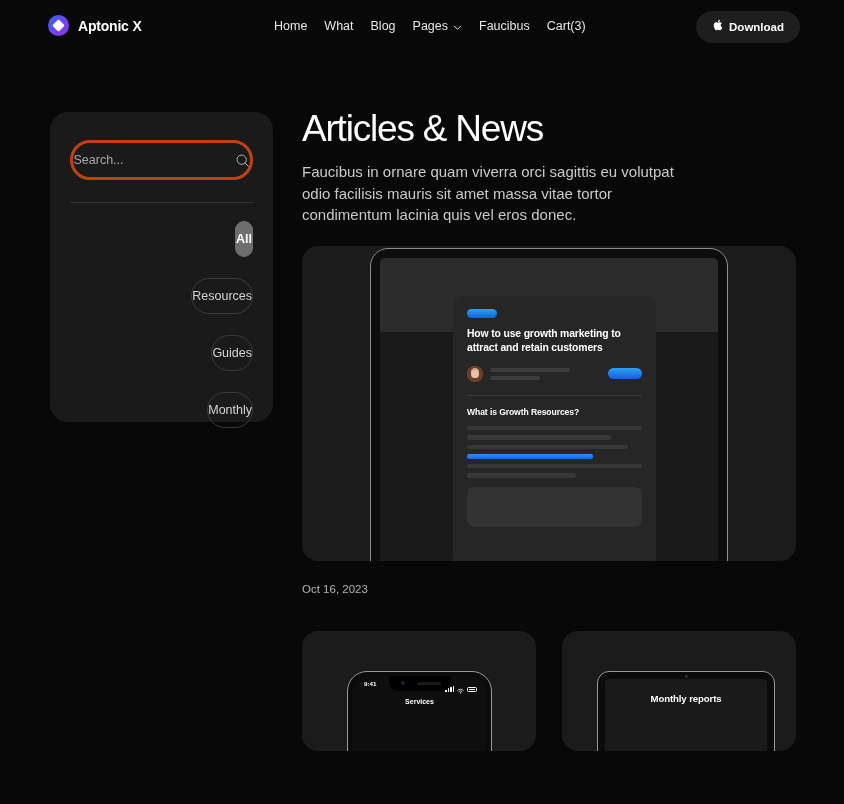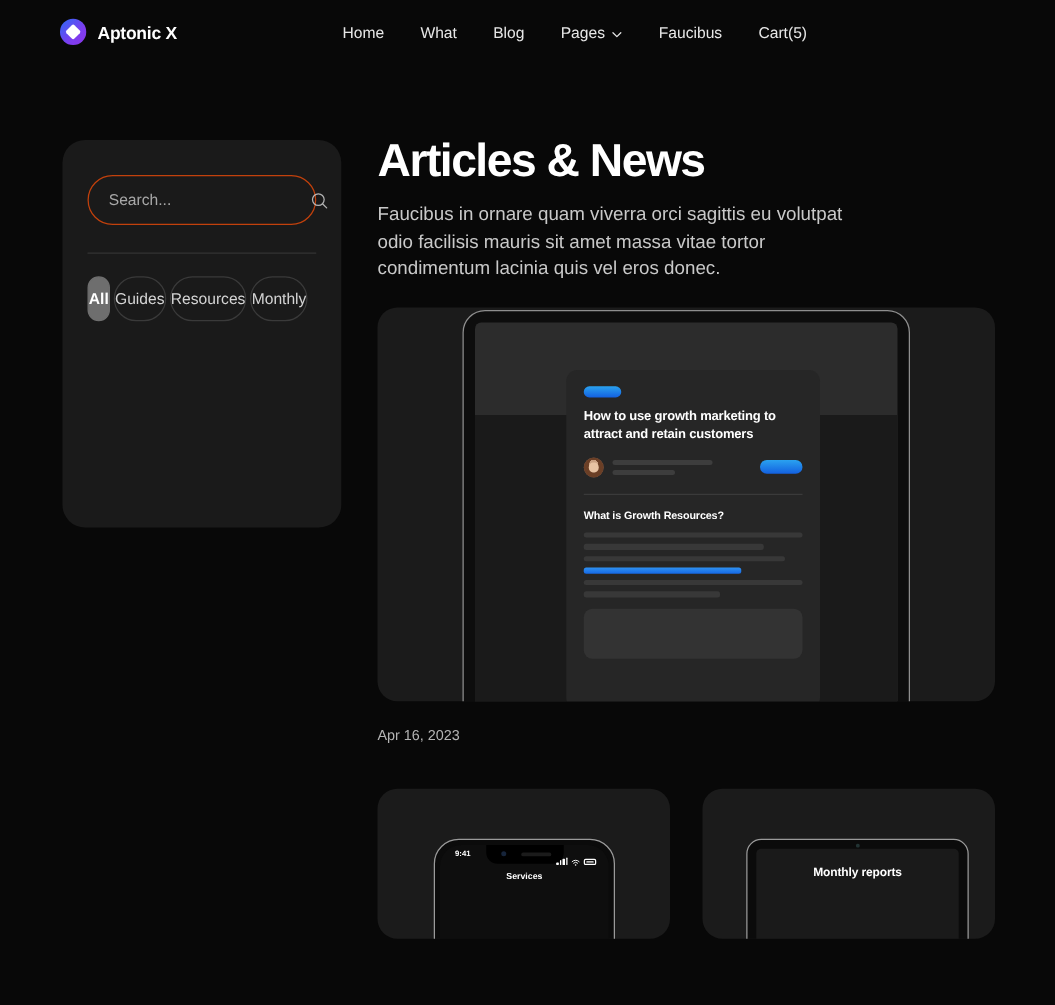"Home" .nav { gap: 12px -> 0 }
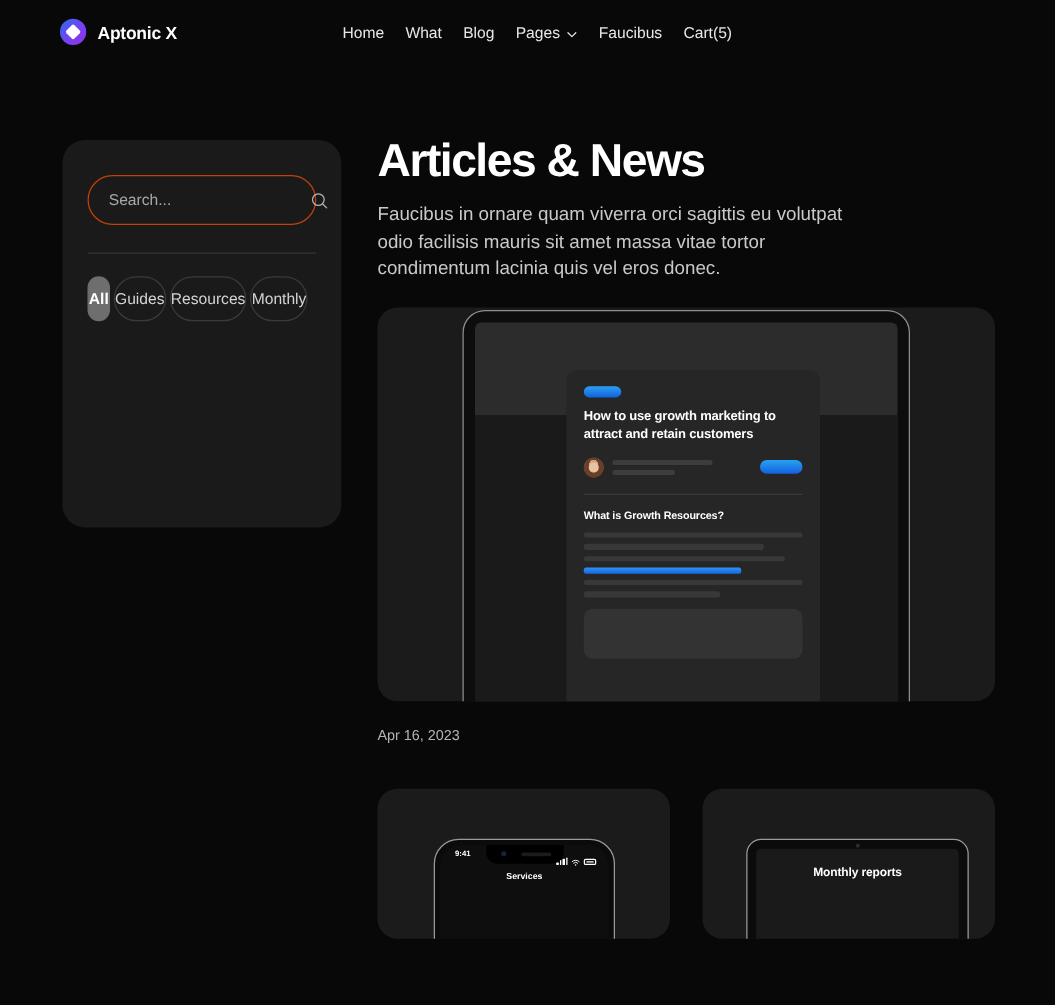"Cart(5)" span { text: 5 -> 3 }
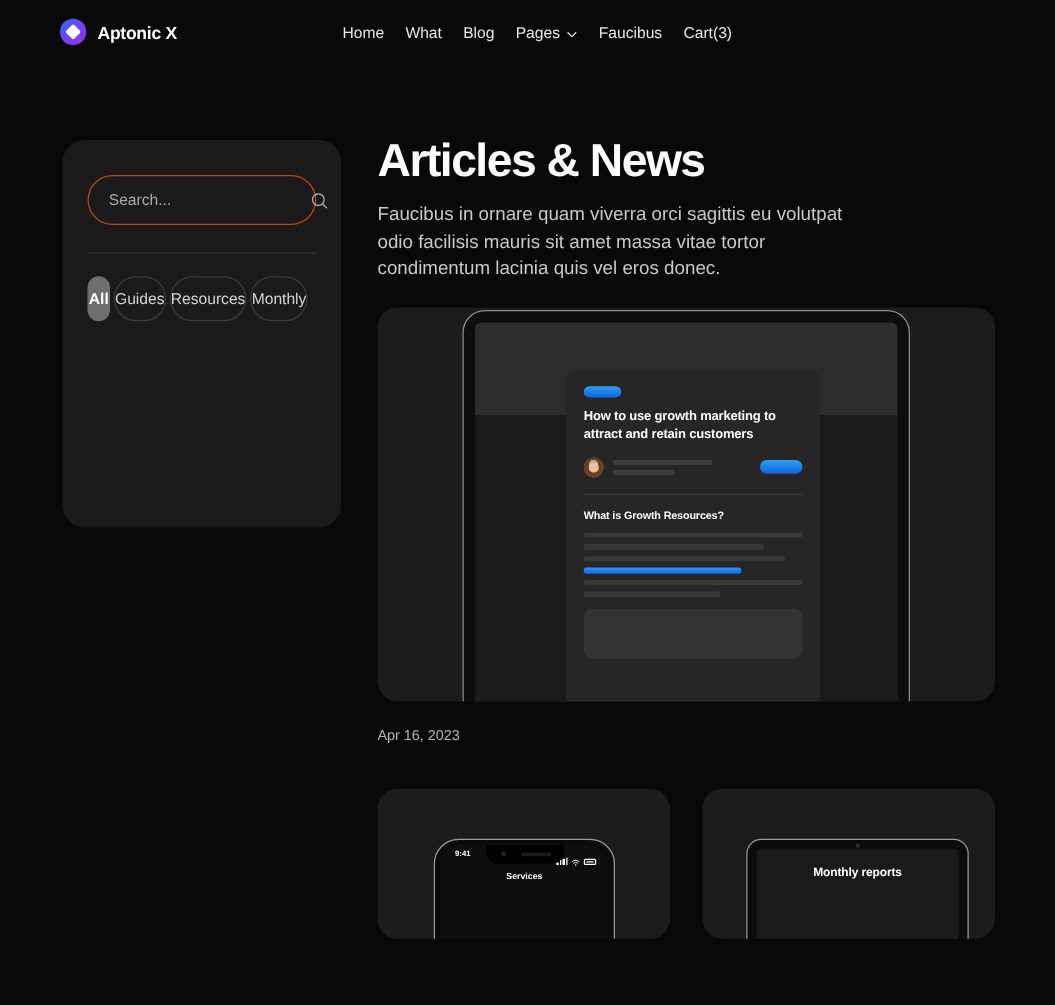"Download" button.dl-btn { html: none -> <button> <span> <svg> <path></path> </svg> </span> <span>Download</span> </button> }
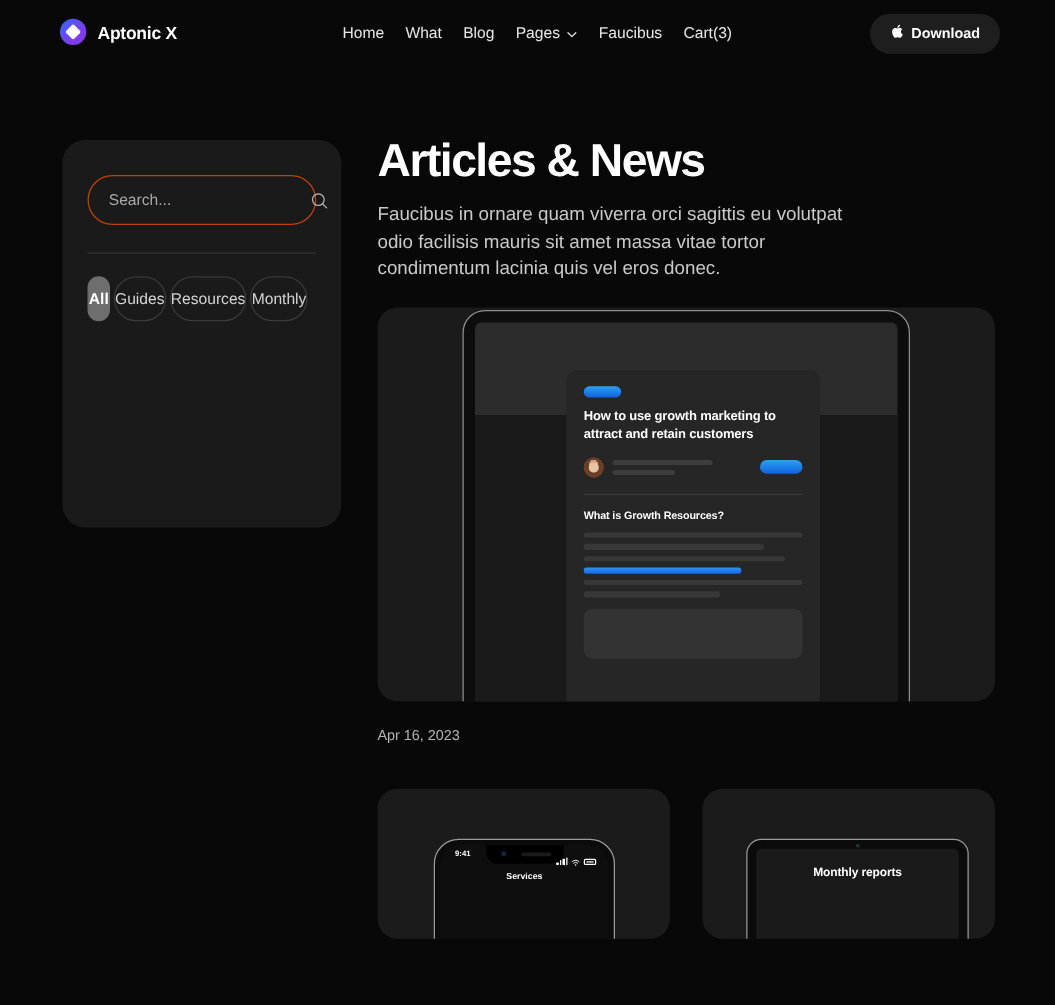"Articles & News" .page-title { font-weight: 700 -> 400 }
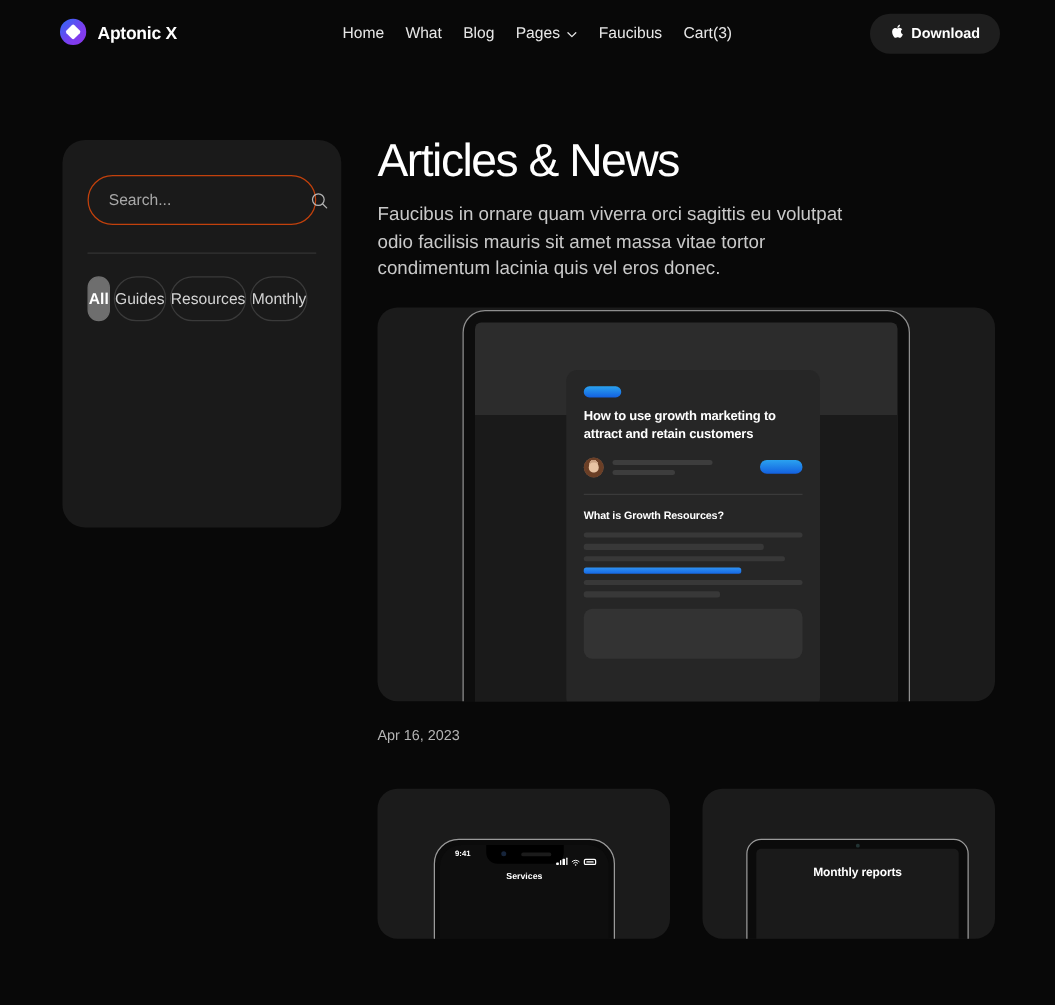"Search..." .search-box { border: 1px solid #c2410c -> 3px solid #c2410c; justify-content: none -> center }
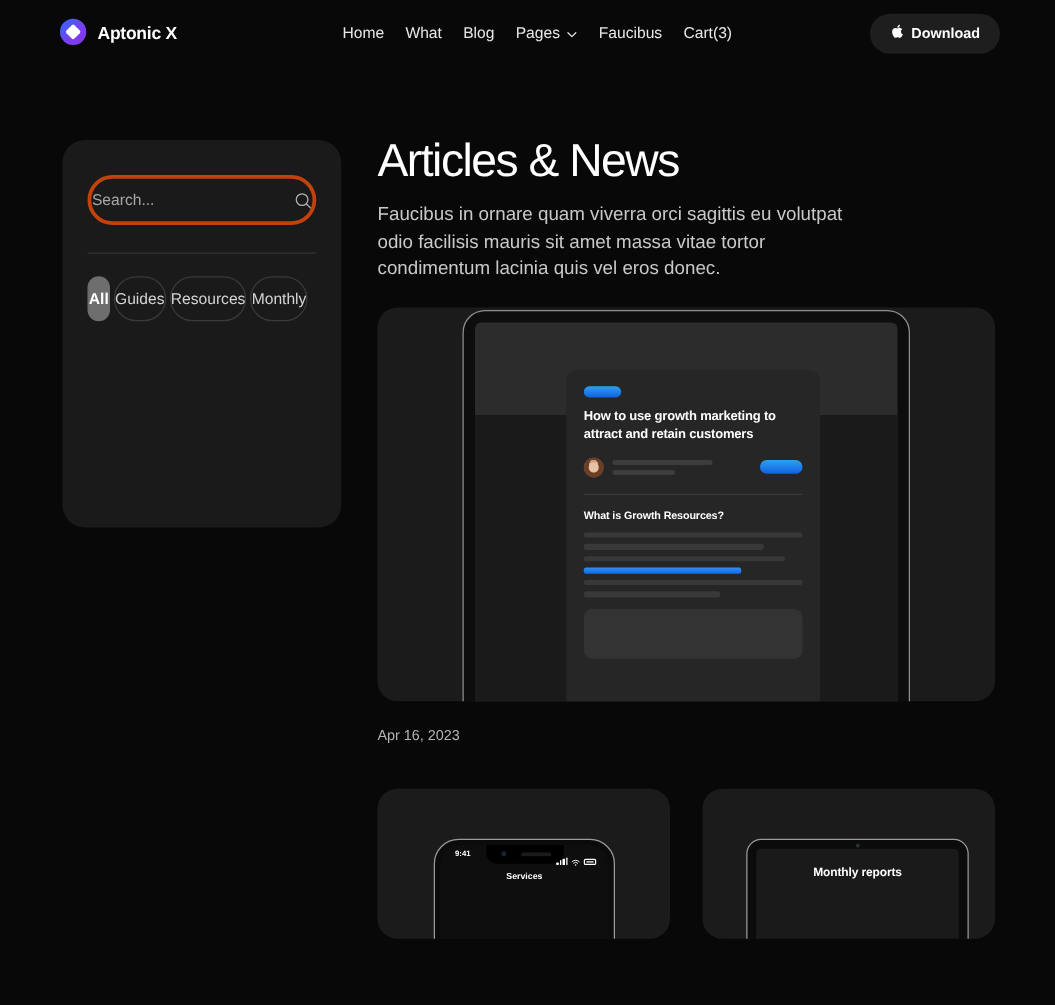"All" .filters { flex-direction: row -> column; gap: 3px -> 21px }
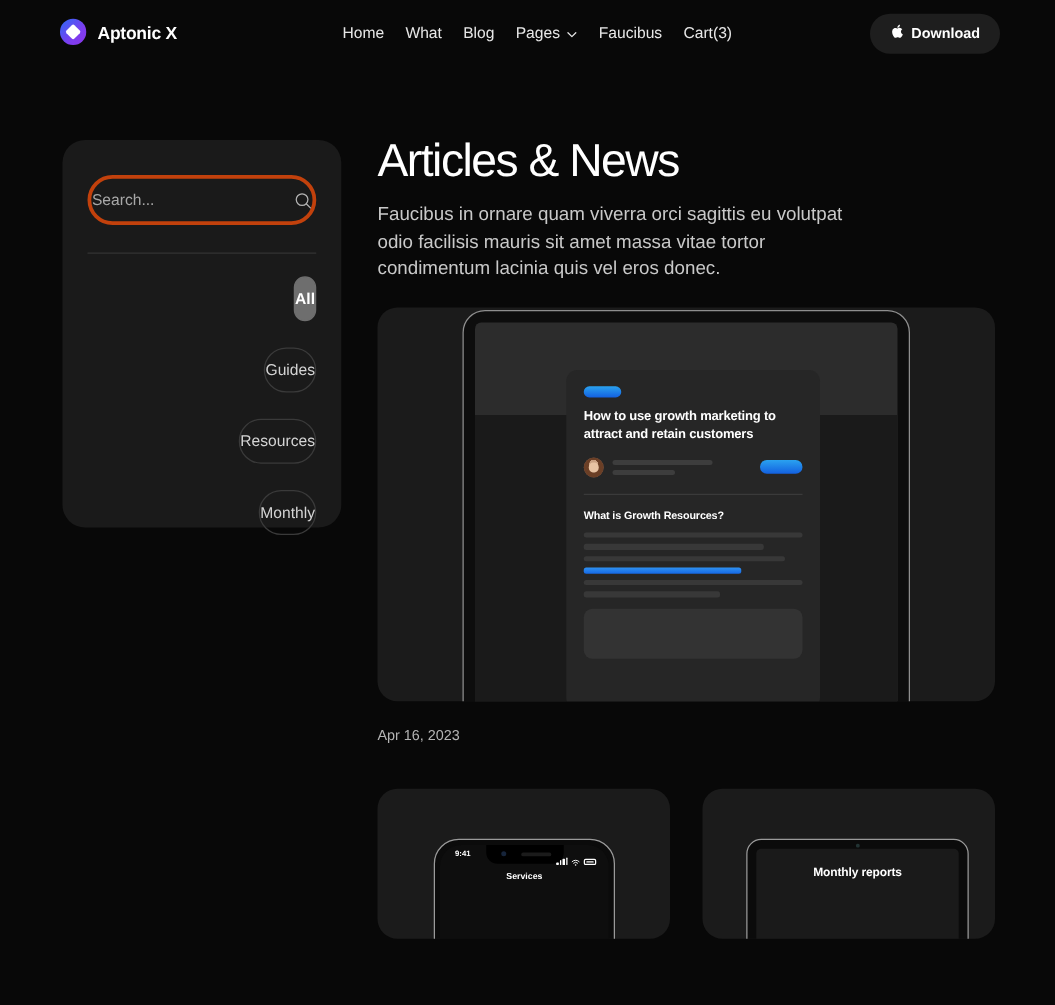"Guides" button.filter-pill { order: before "Resources" -> after "Resources" }
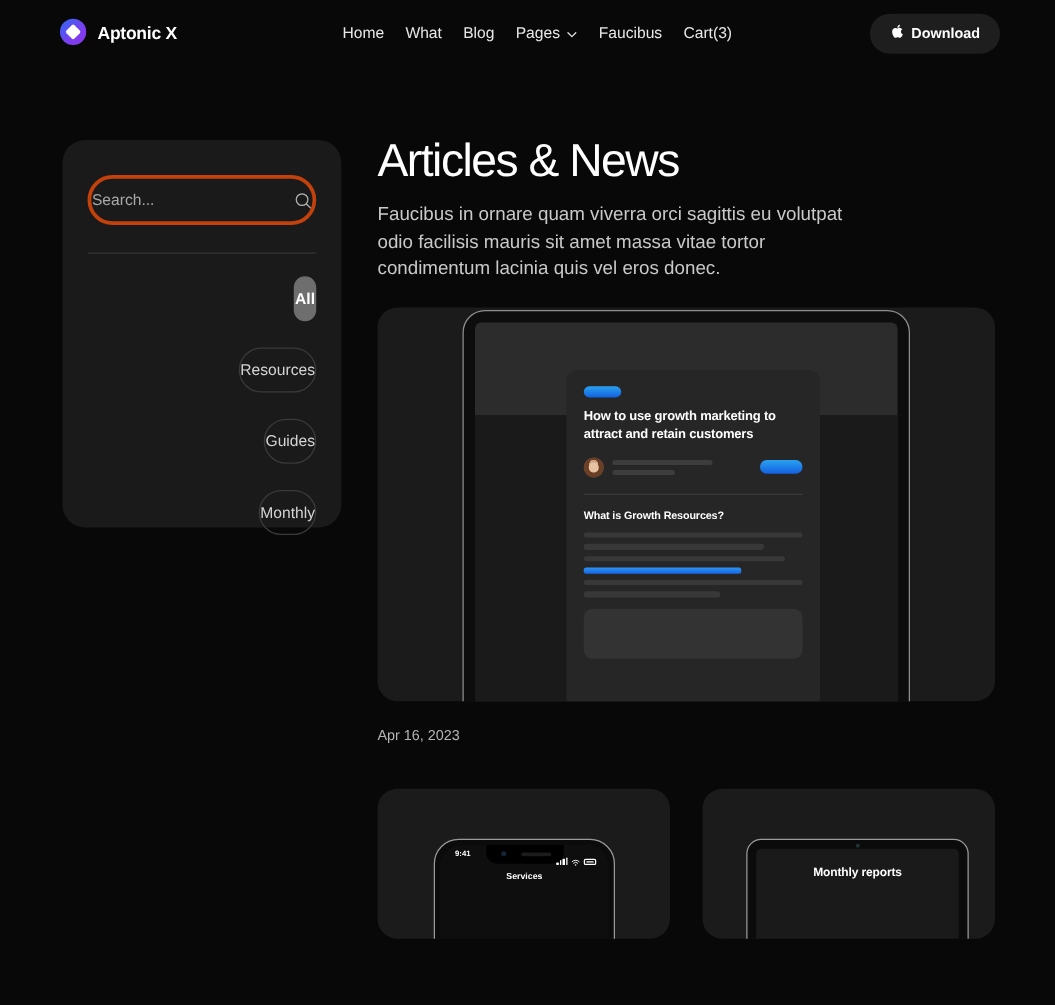"Apr 16, 2023" div.art-date { text: Apr -> Oct }
